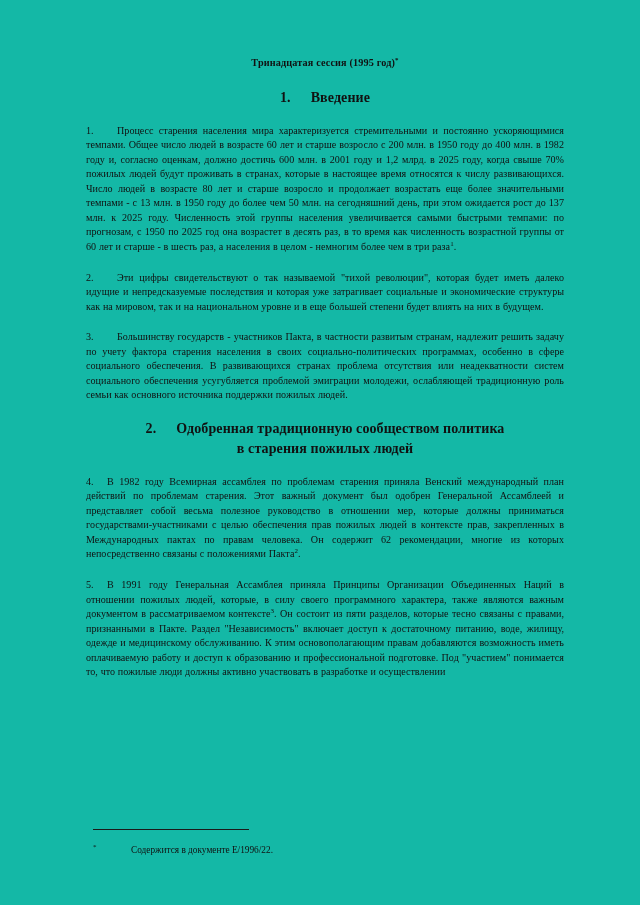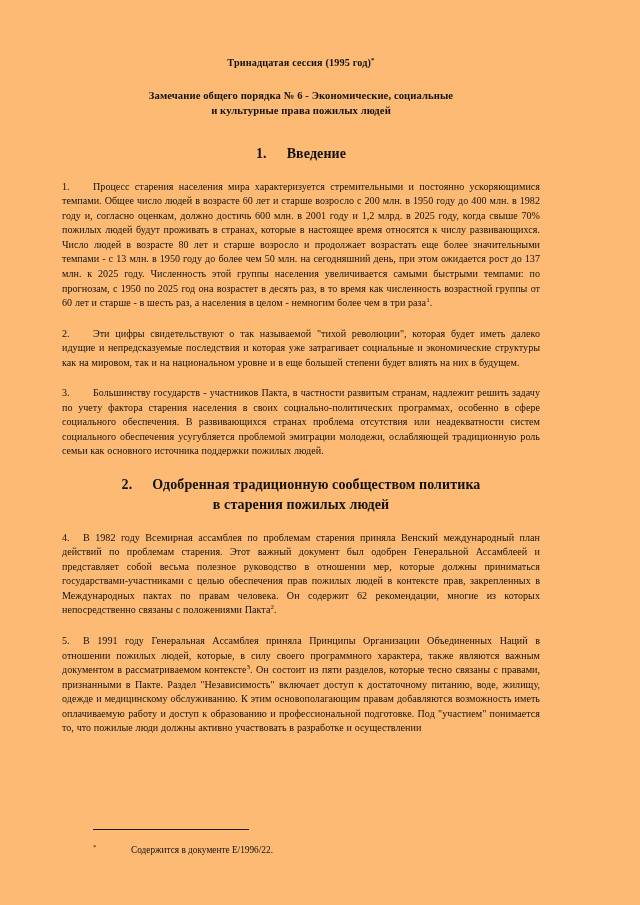"Тринадцатая сессия (1995 год)*" .page { background: #fdba74 -> #14b8a6; padding: 57px 85px 0 62px -> 57px 85px 0 86px }
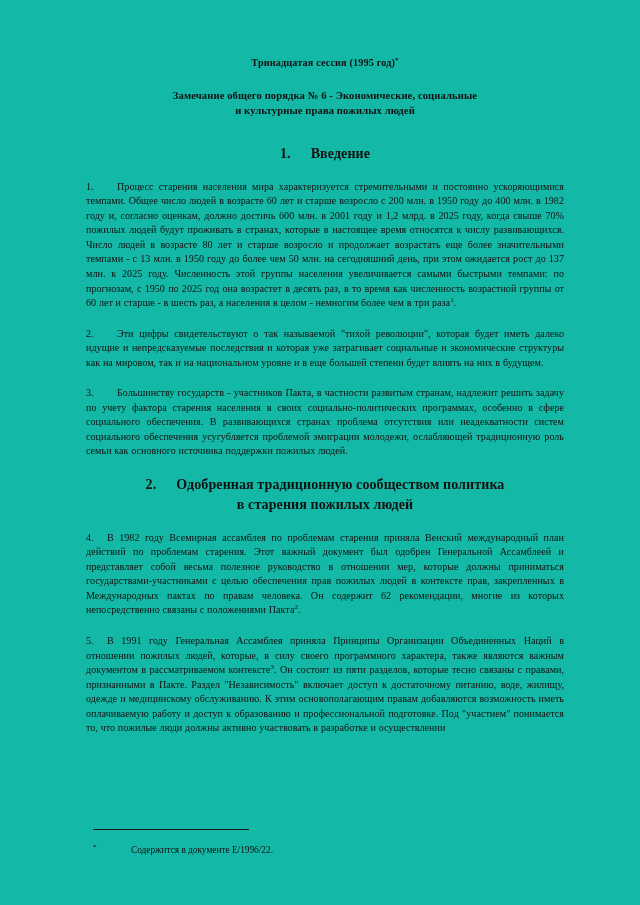"Замечание общего порядка № 6" div.gc-title { html: <div> <span>Замечание общего порядка № 6 - Экономические, социальные</span><br> <span>и культурные права пожилых людей</span> </div> -> none }
